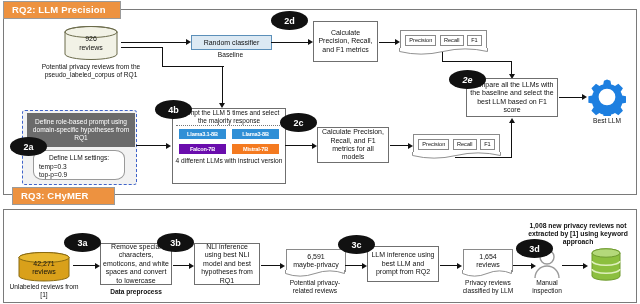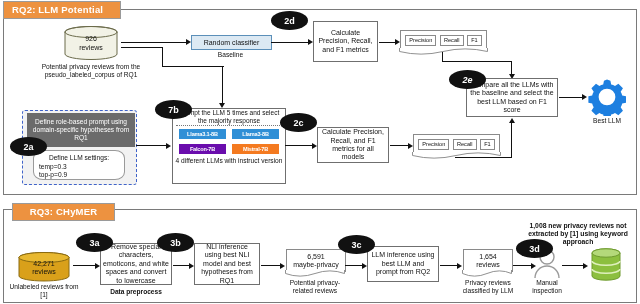"RQ2: LLM Potential" div.tab { text: Potential -> Precision }
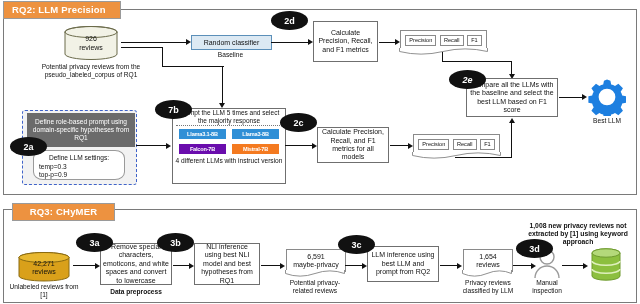"7b" div.badge { text: 7b -> 4b }
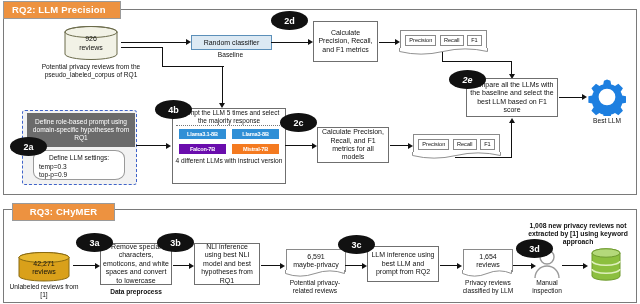"RQ3: CHyMER" #rq3-tab { text-align: center -> none; top: 203px -> 187px }
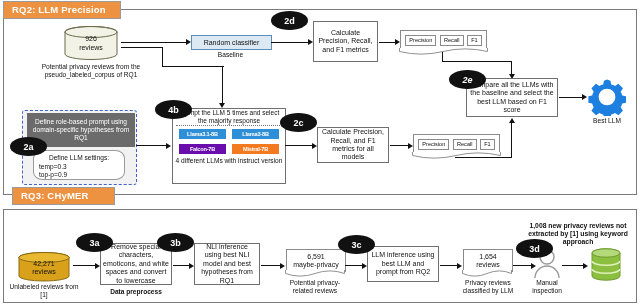"3a" div.badge { left: 76px -> 64px }
